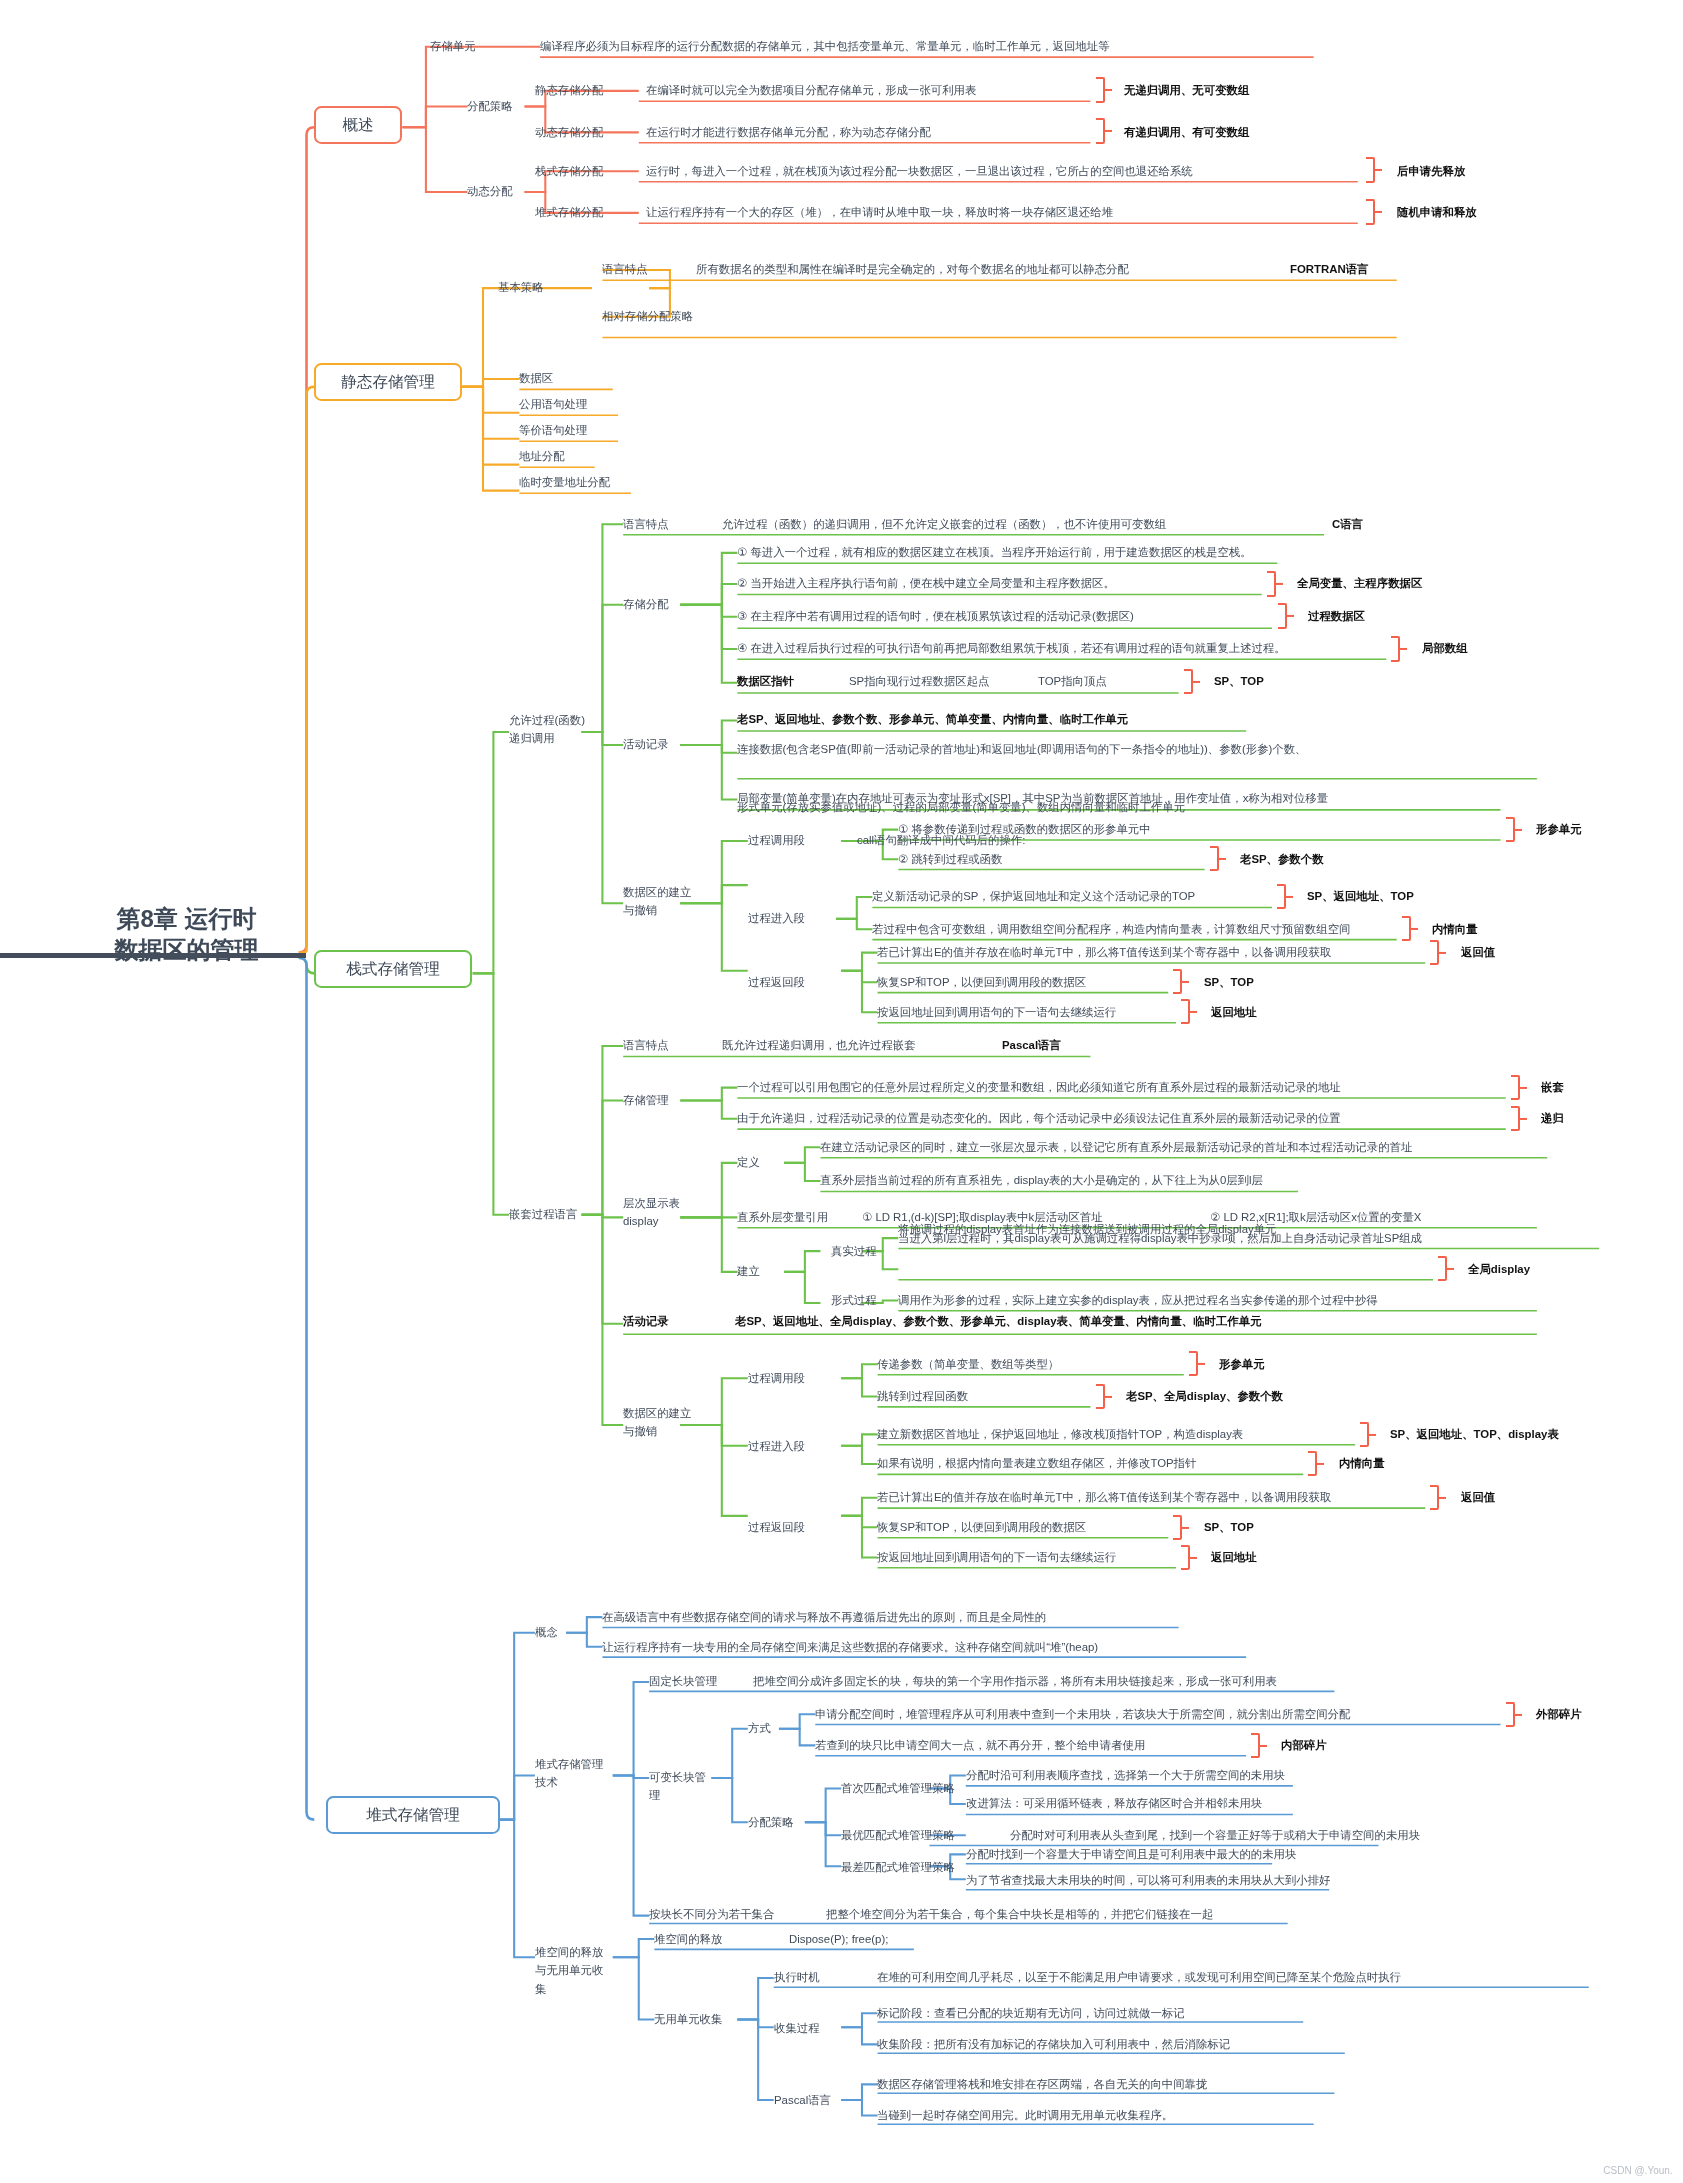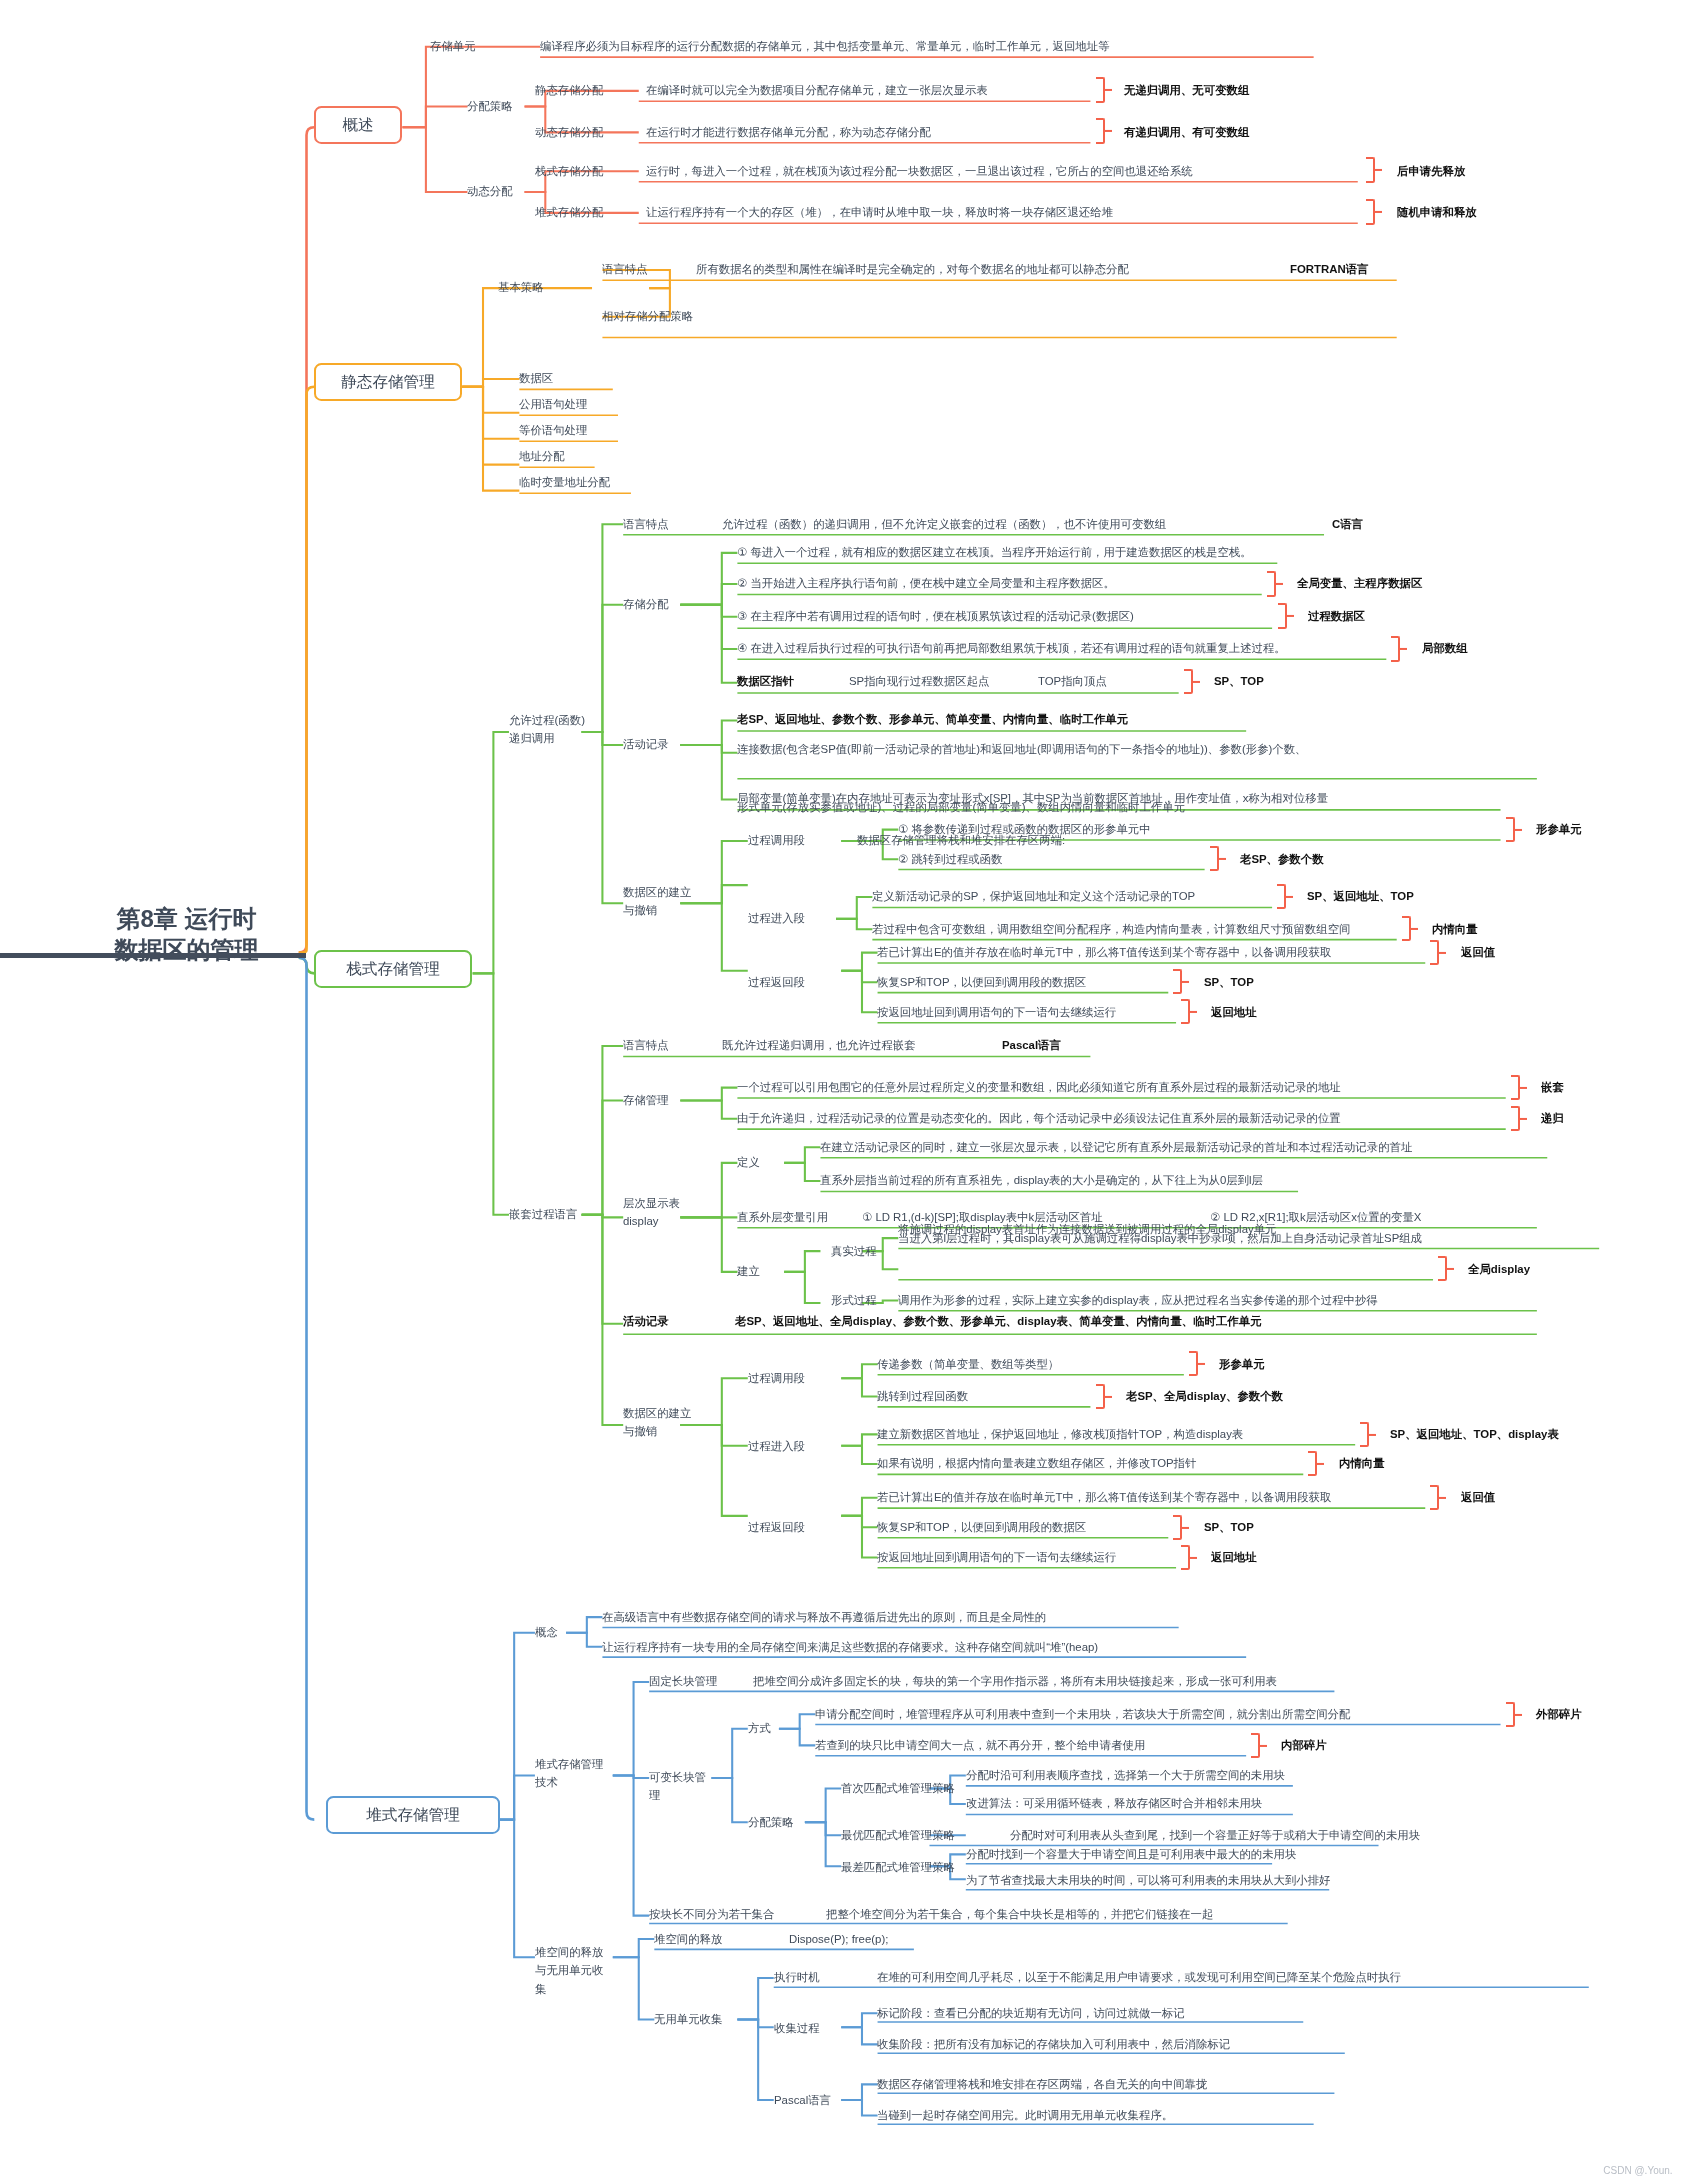"在编译时就可以完全为数据项目分配存储单元，建立一张层次显示表" div.node { text: 建立一张层次显示 -> 形成一张可利用 }
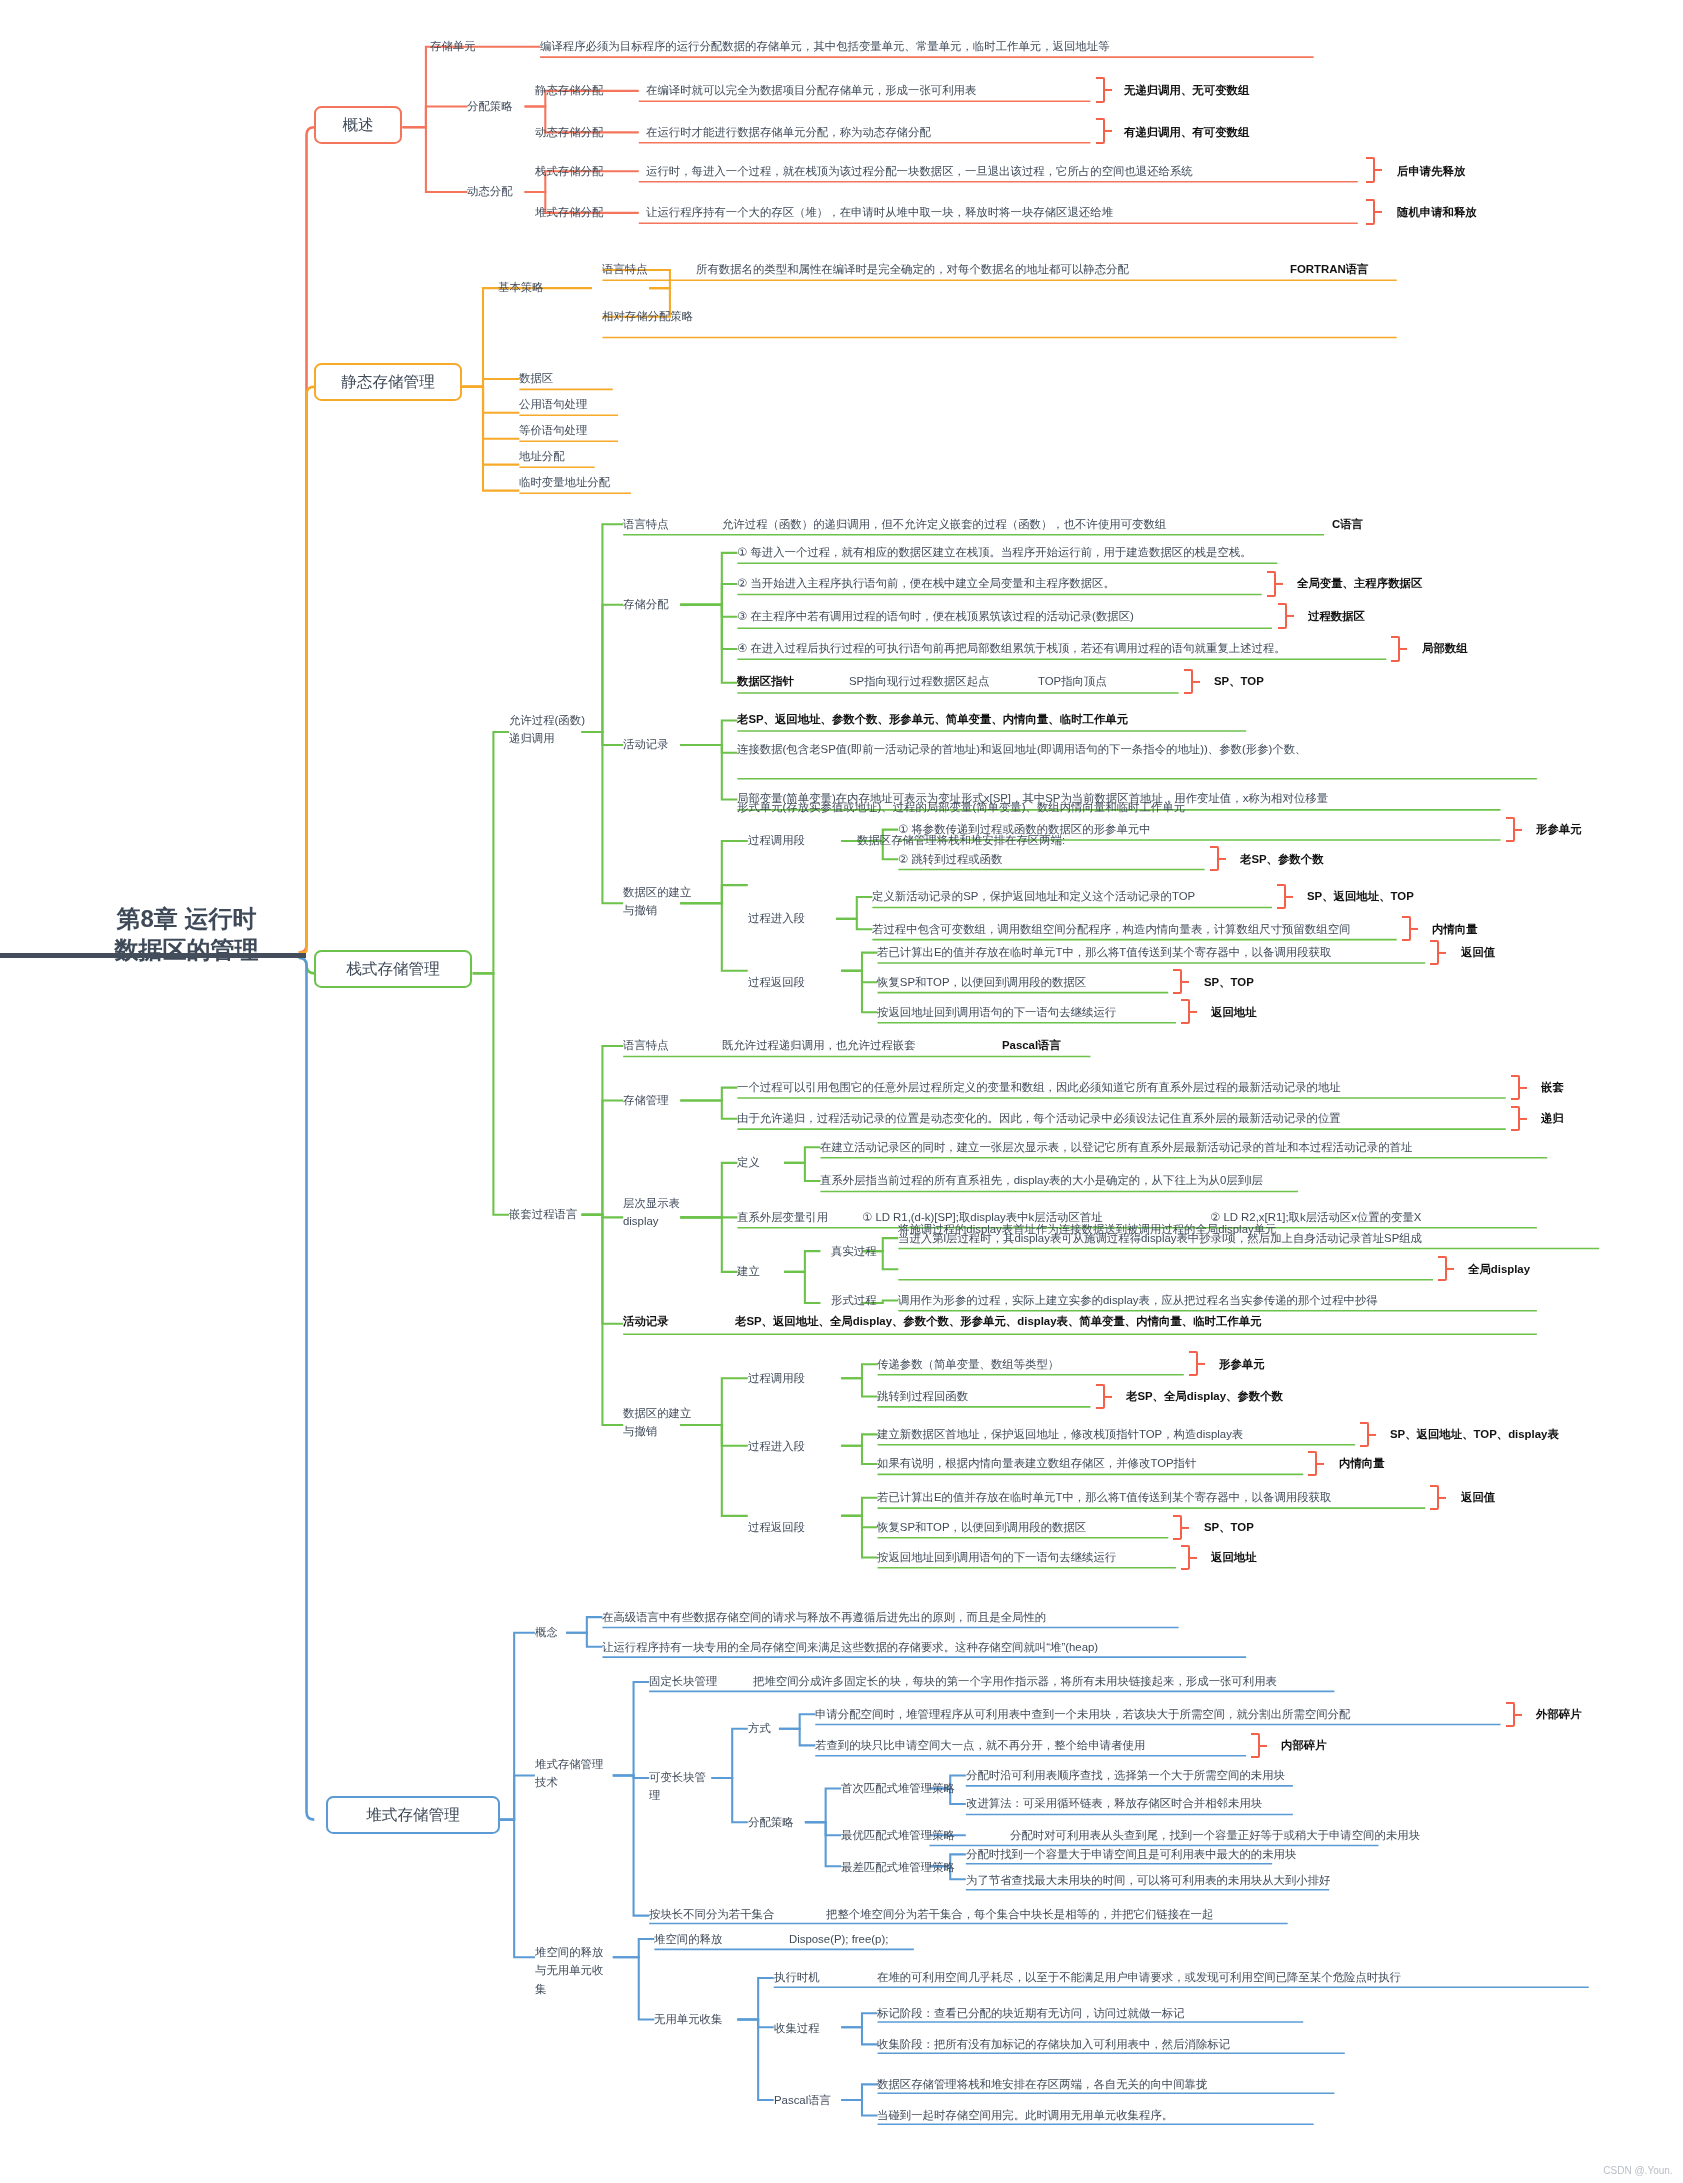"数据区存储管理将栈和堆安排在存区两端:" div.node { text: 数据区存储管理将栈和堆安排在存区两端 -> call语句翻译成中间代码后的操作 }
